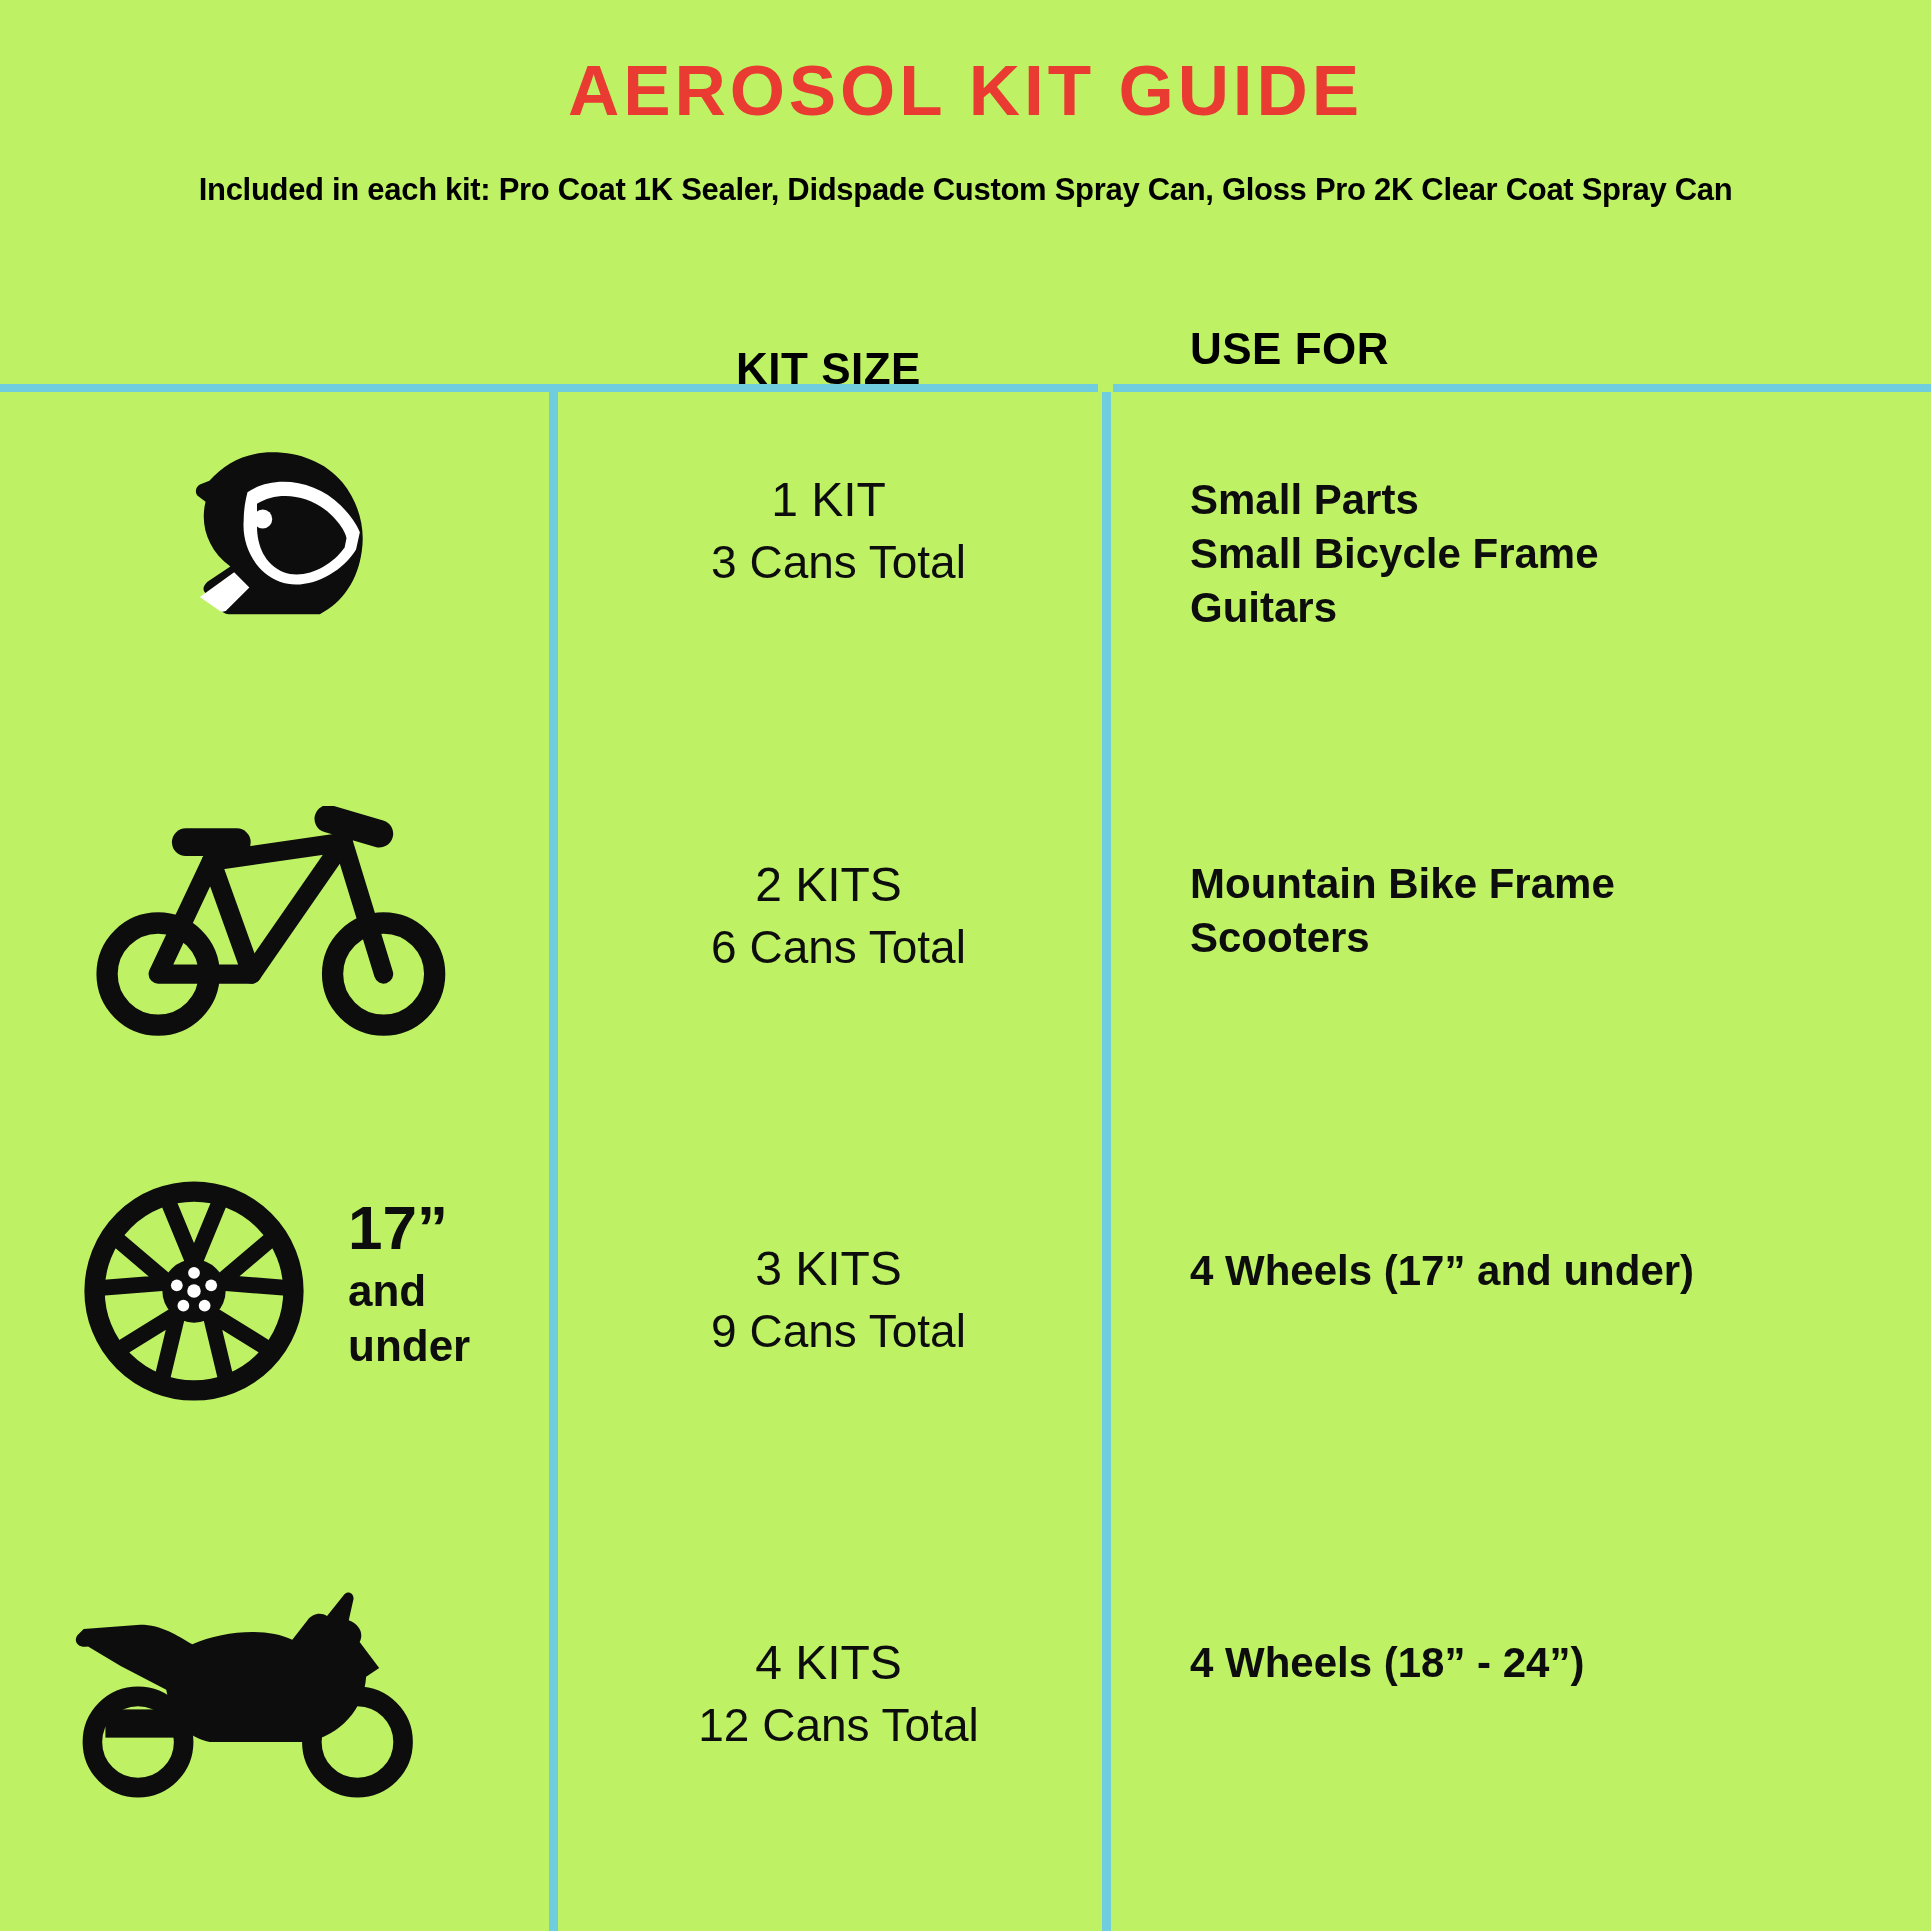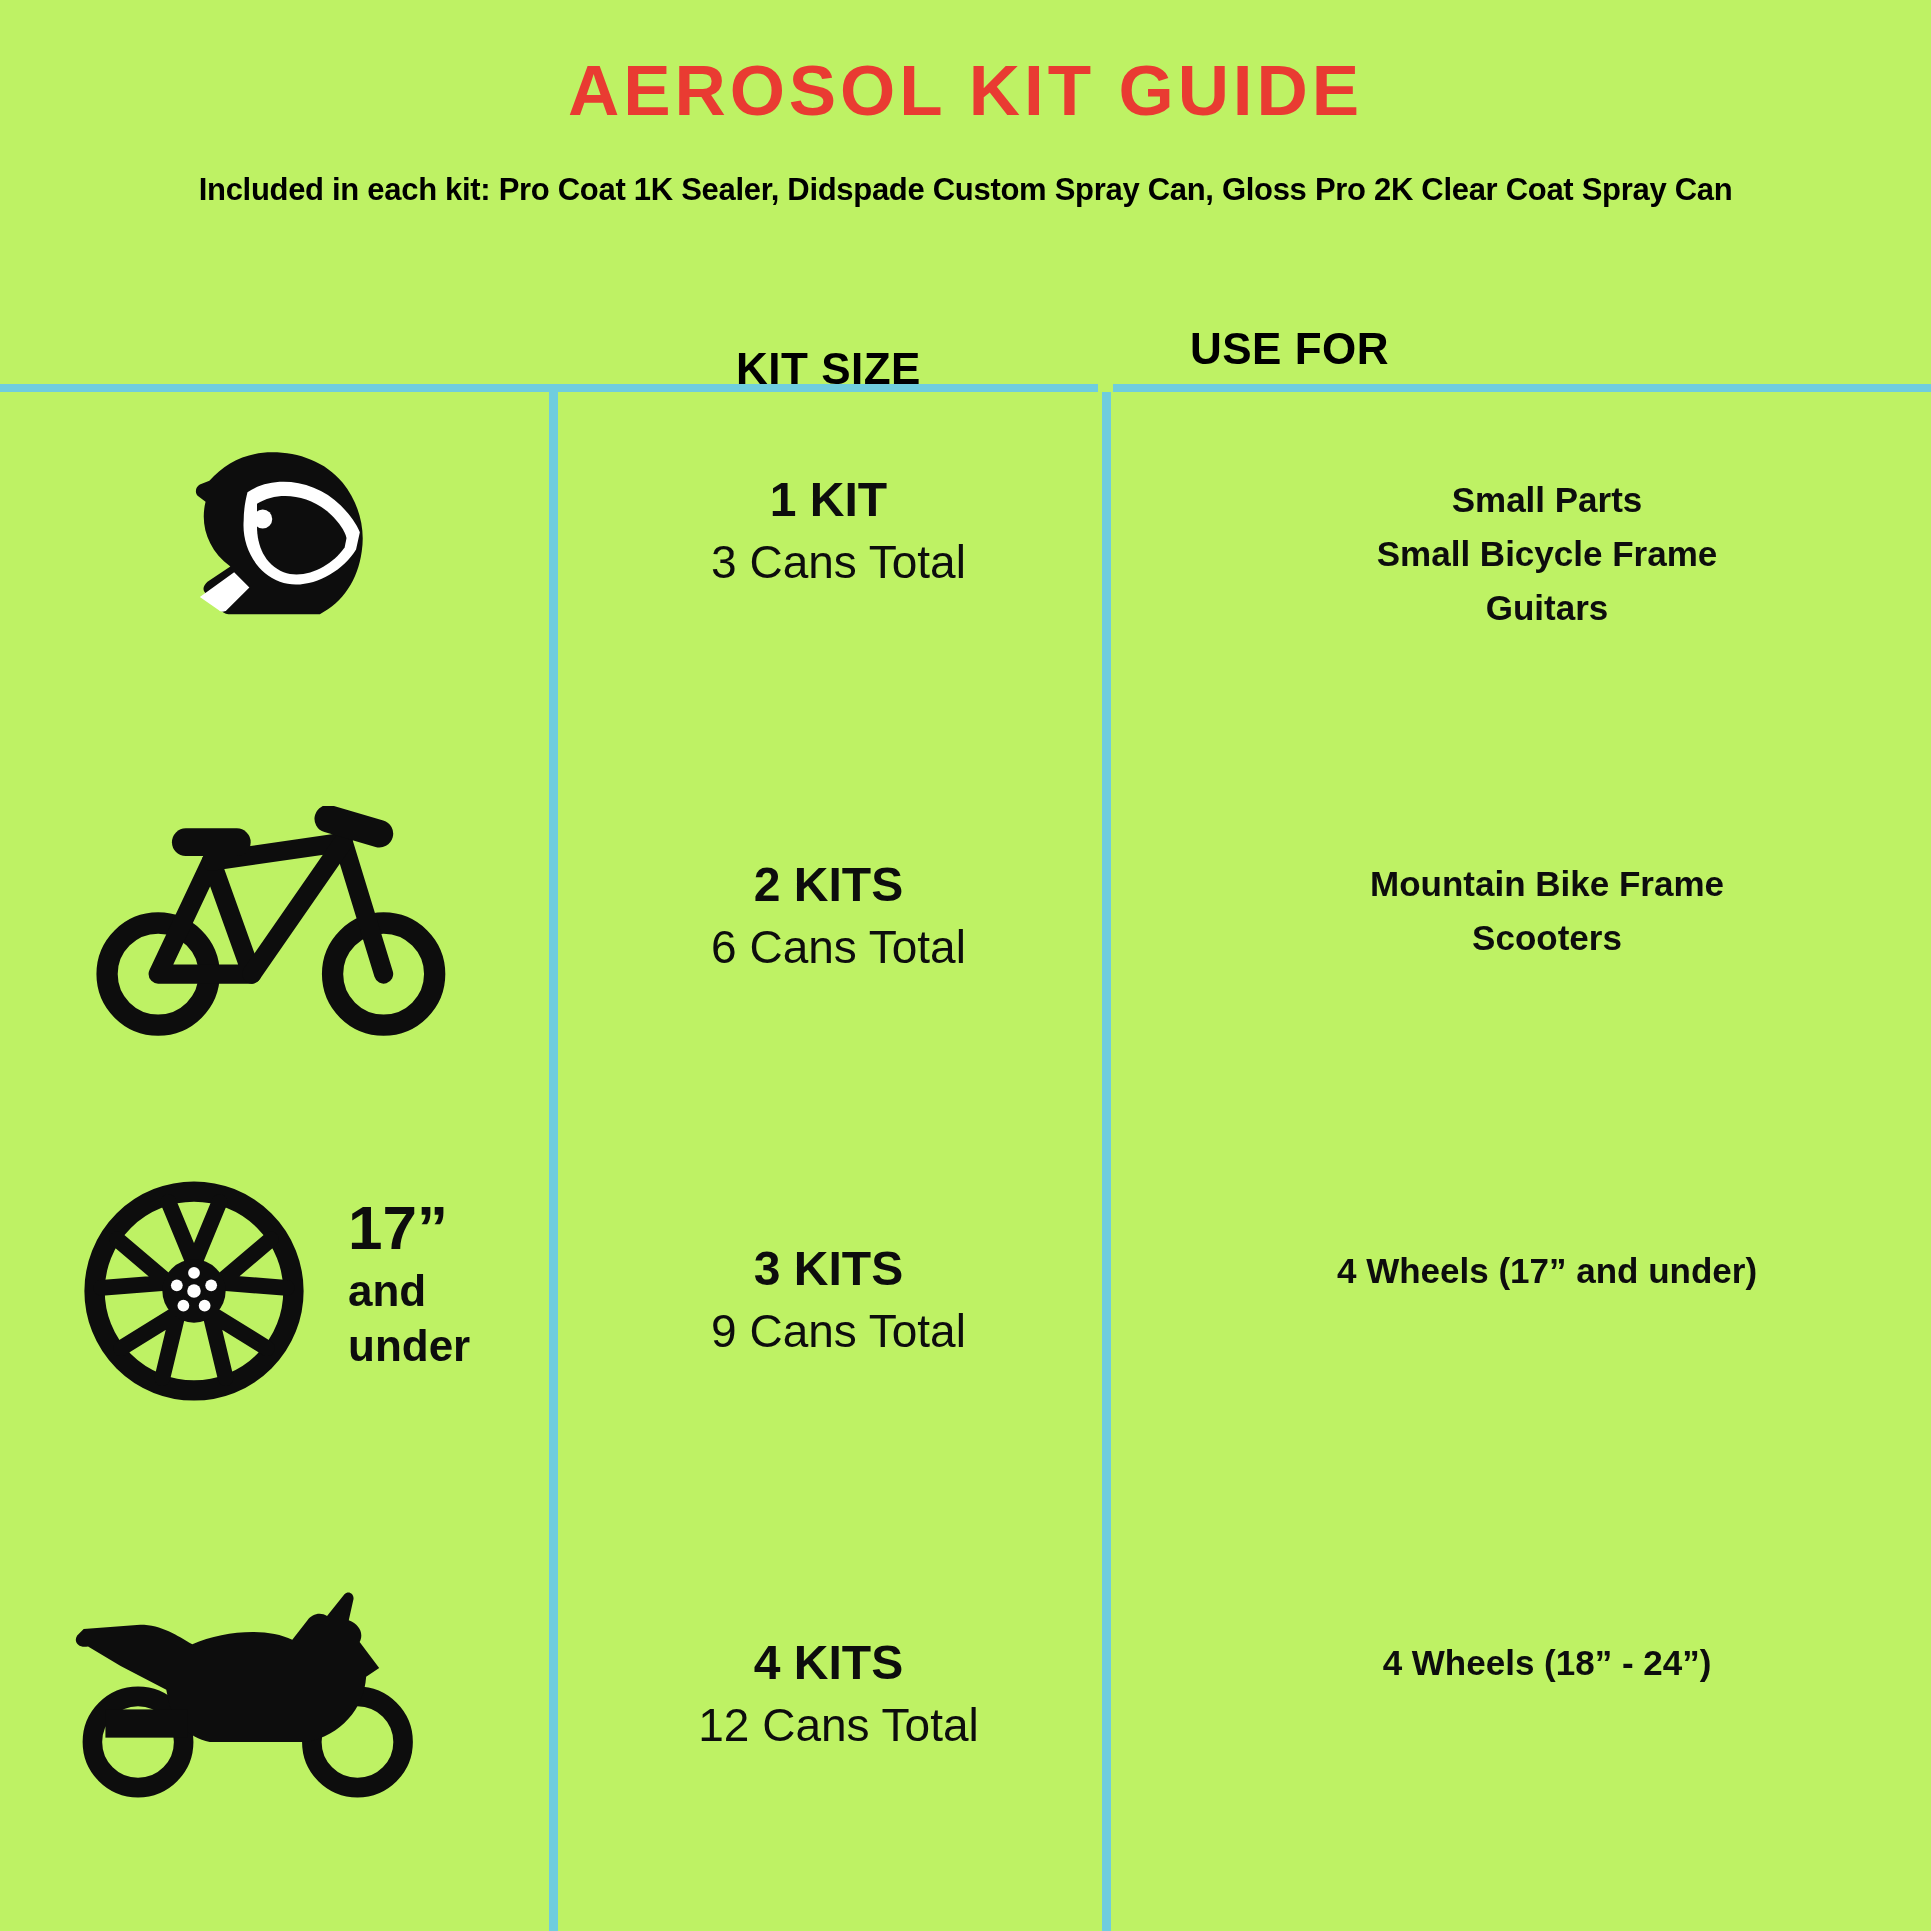"1 KIT" .kit-block .kit-line { font-weight: 700 -> 400 }
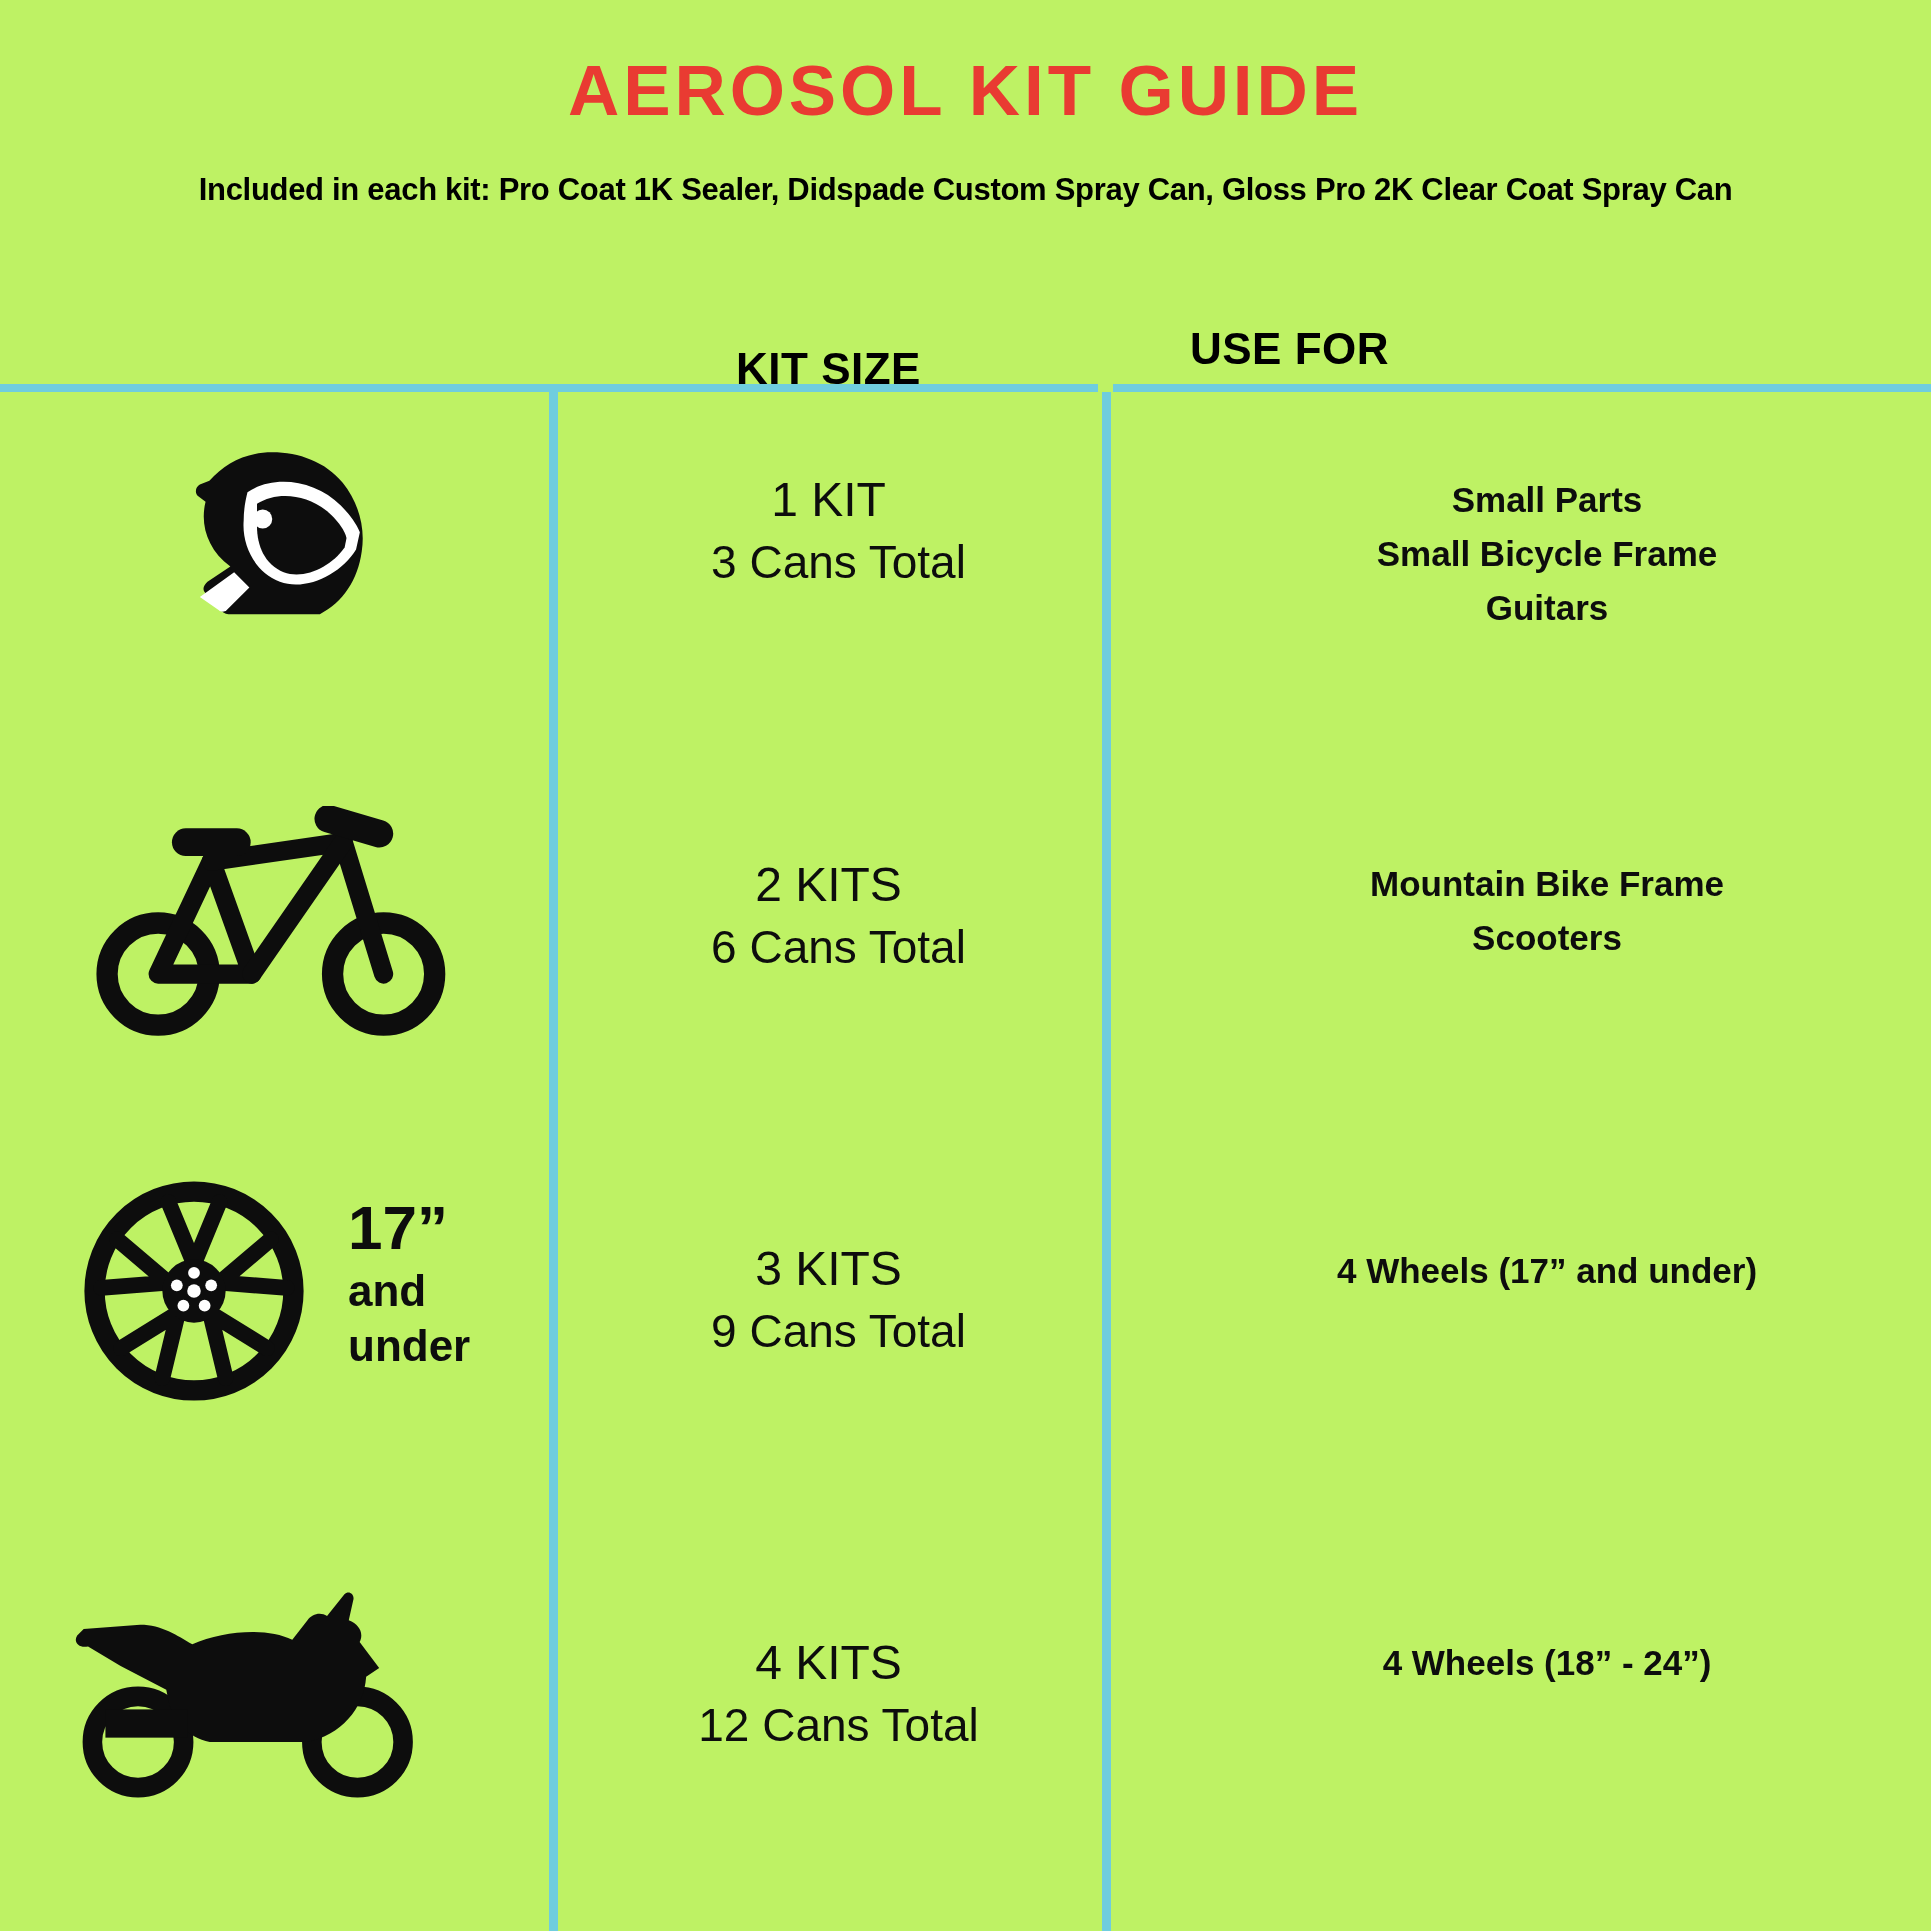"Small Parts" .use-block .use-line { font-size: 35px -> 42px; text-align: center -> none }
